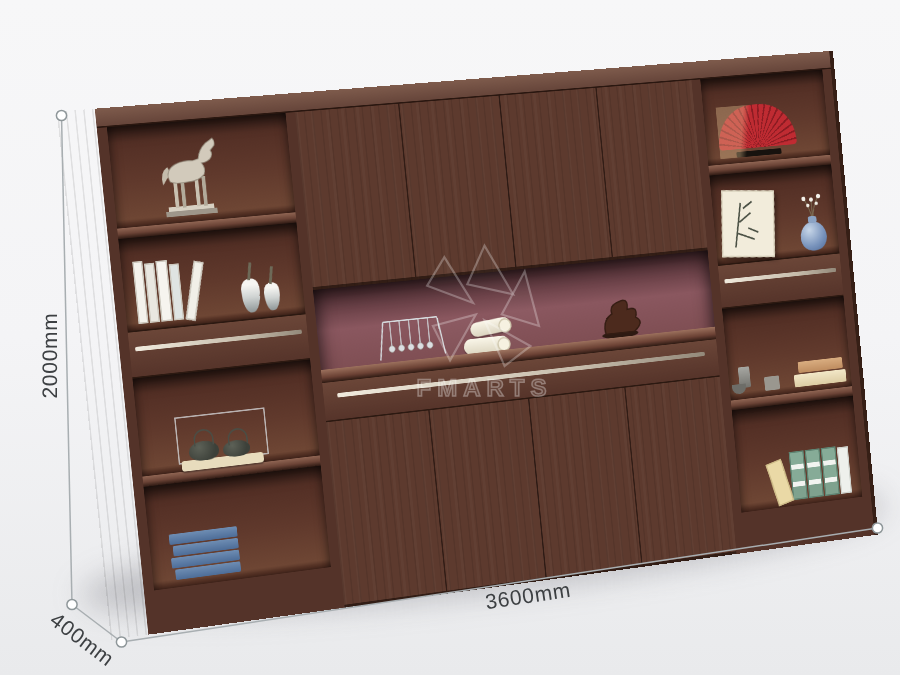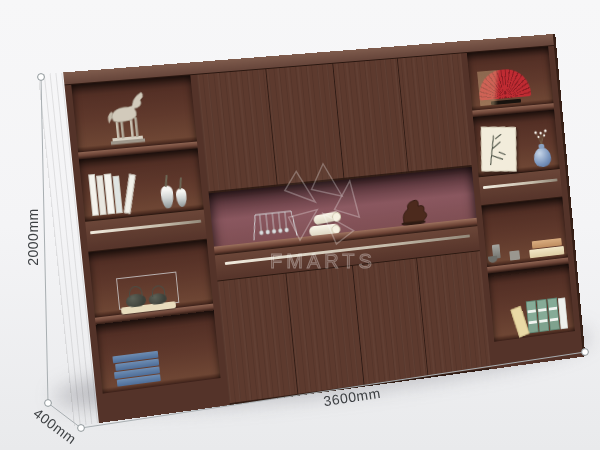"FMARTS" .wm-text { font-size: 20px -> 16px; font-weight: 400 -> 700 }
